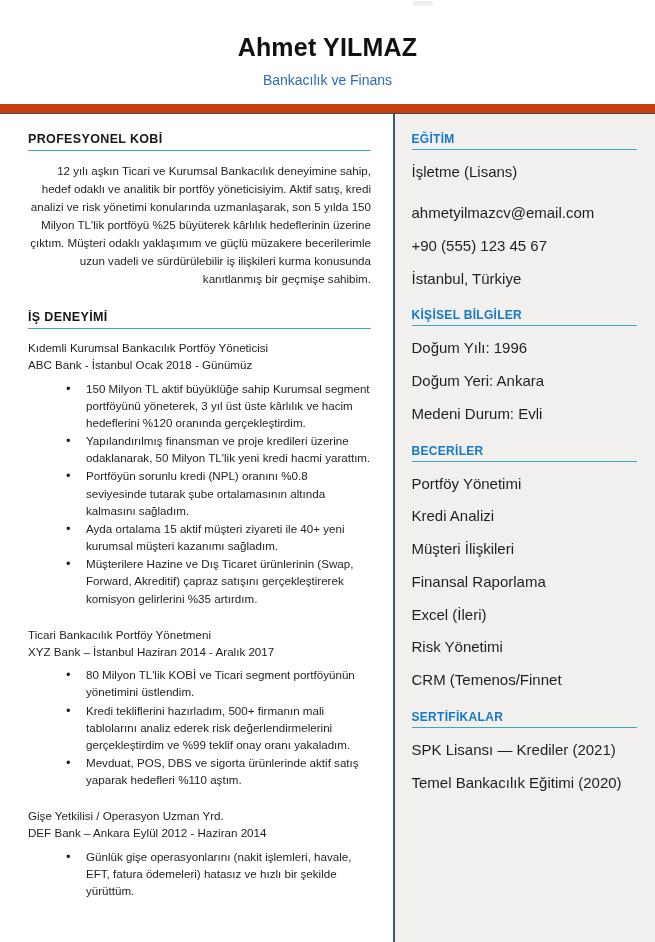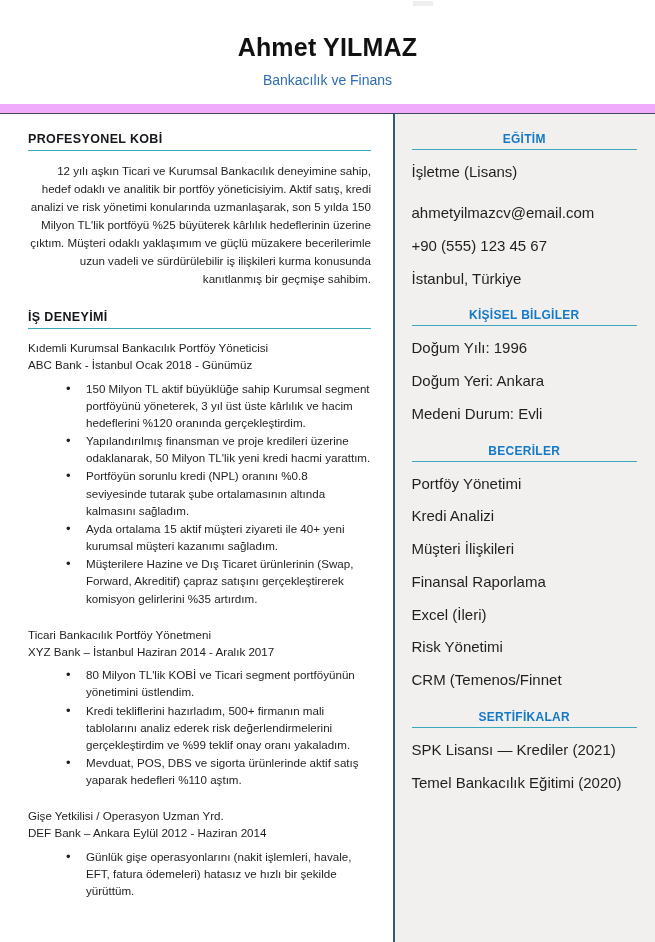"Ahmet YILMAZ" .page { background: #f0abfc -> #c2410c }
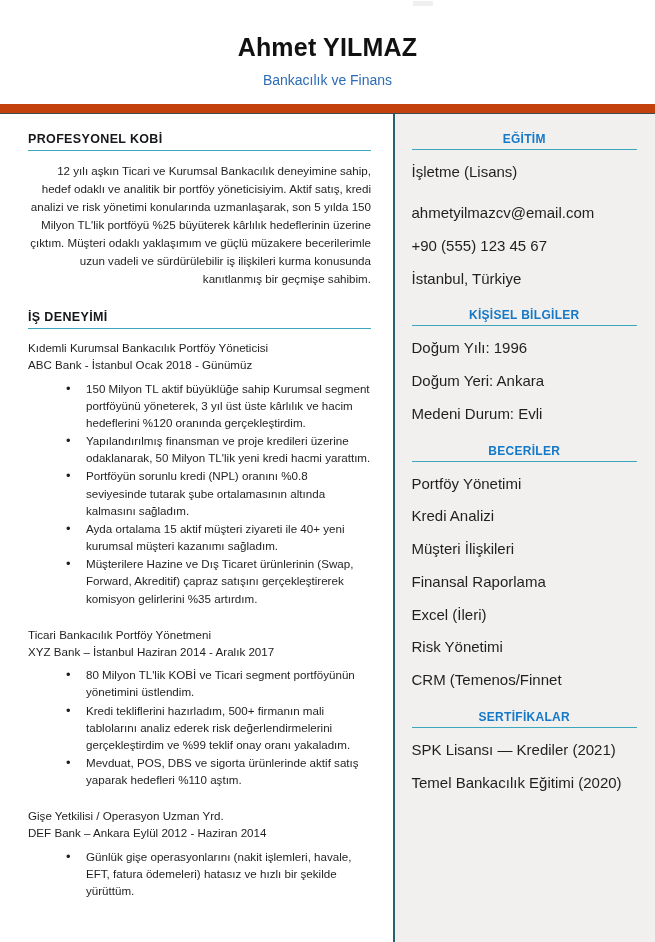"EĞİTİM" .sec-right-title { text-align: center -> none }
